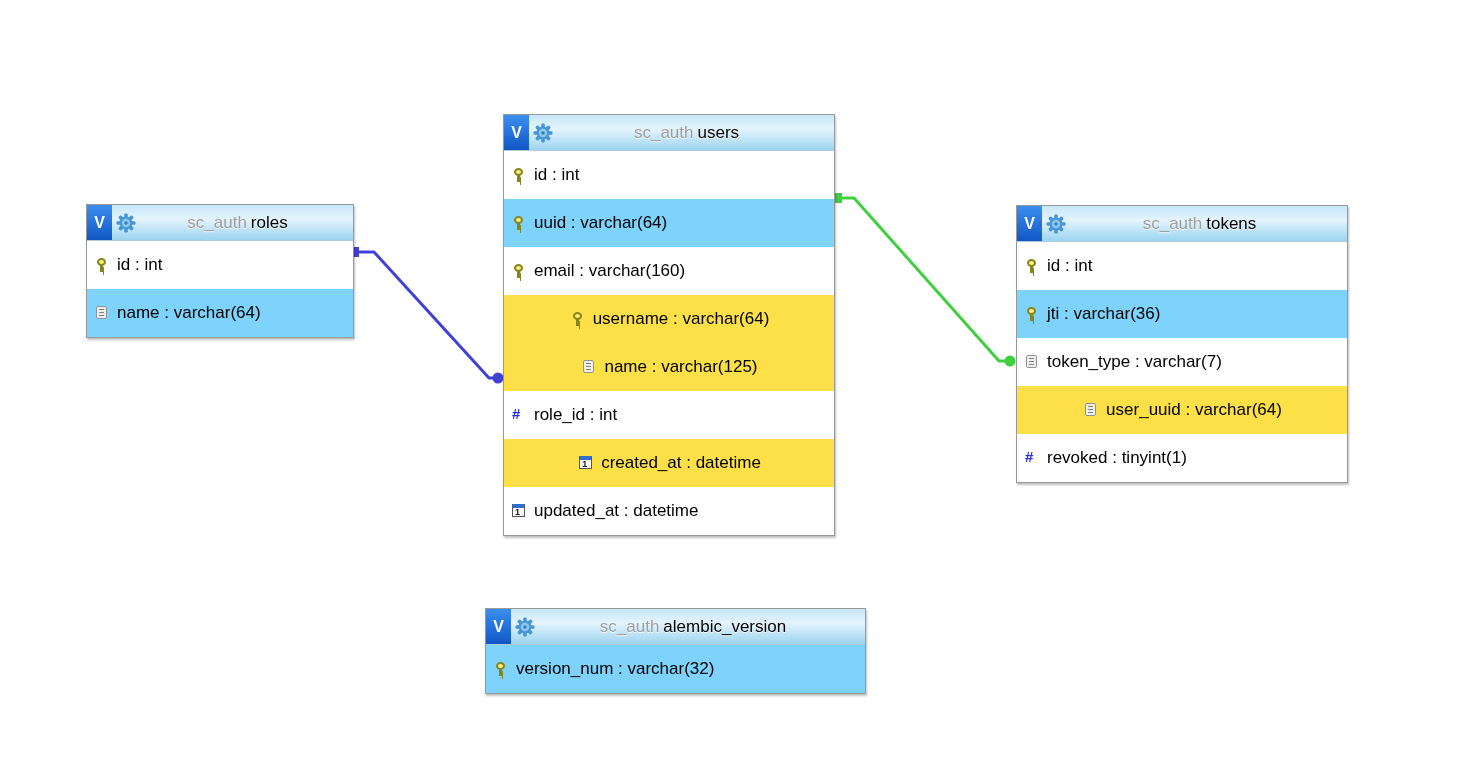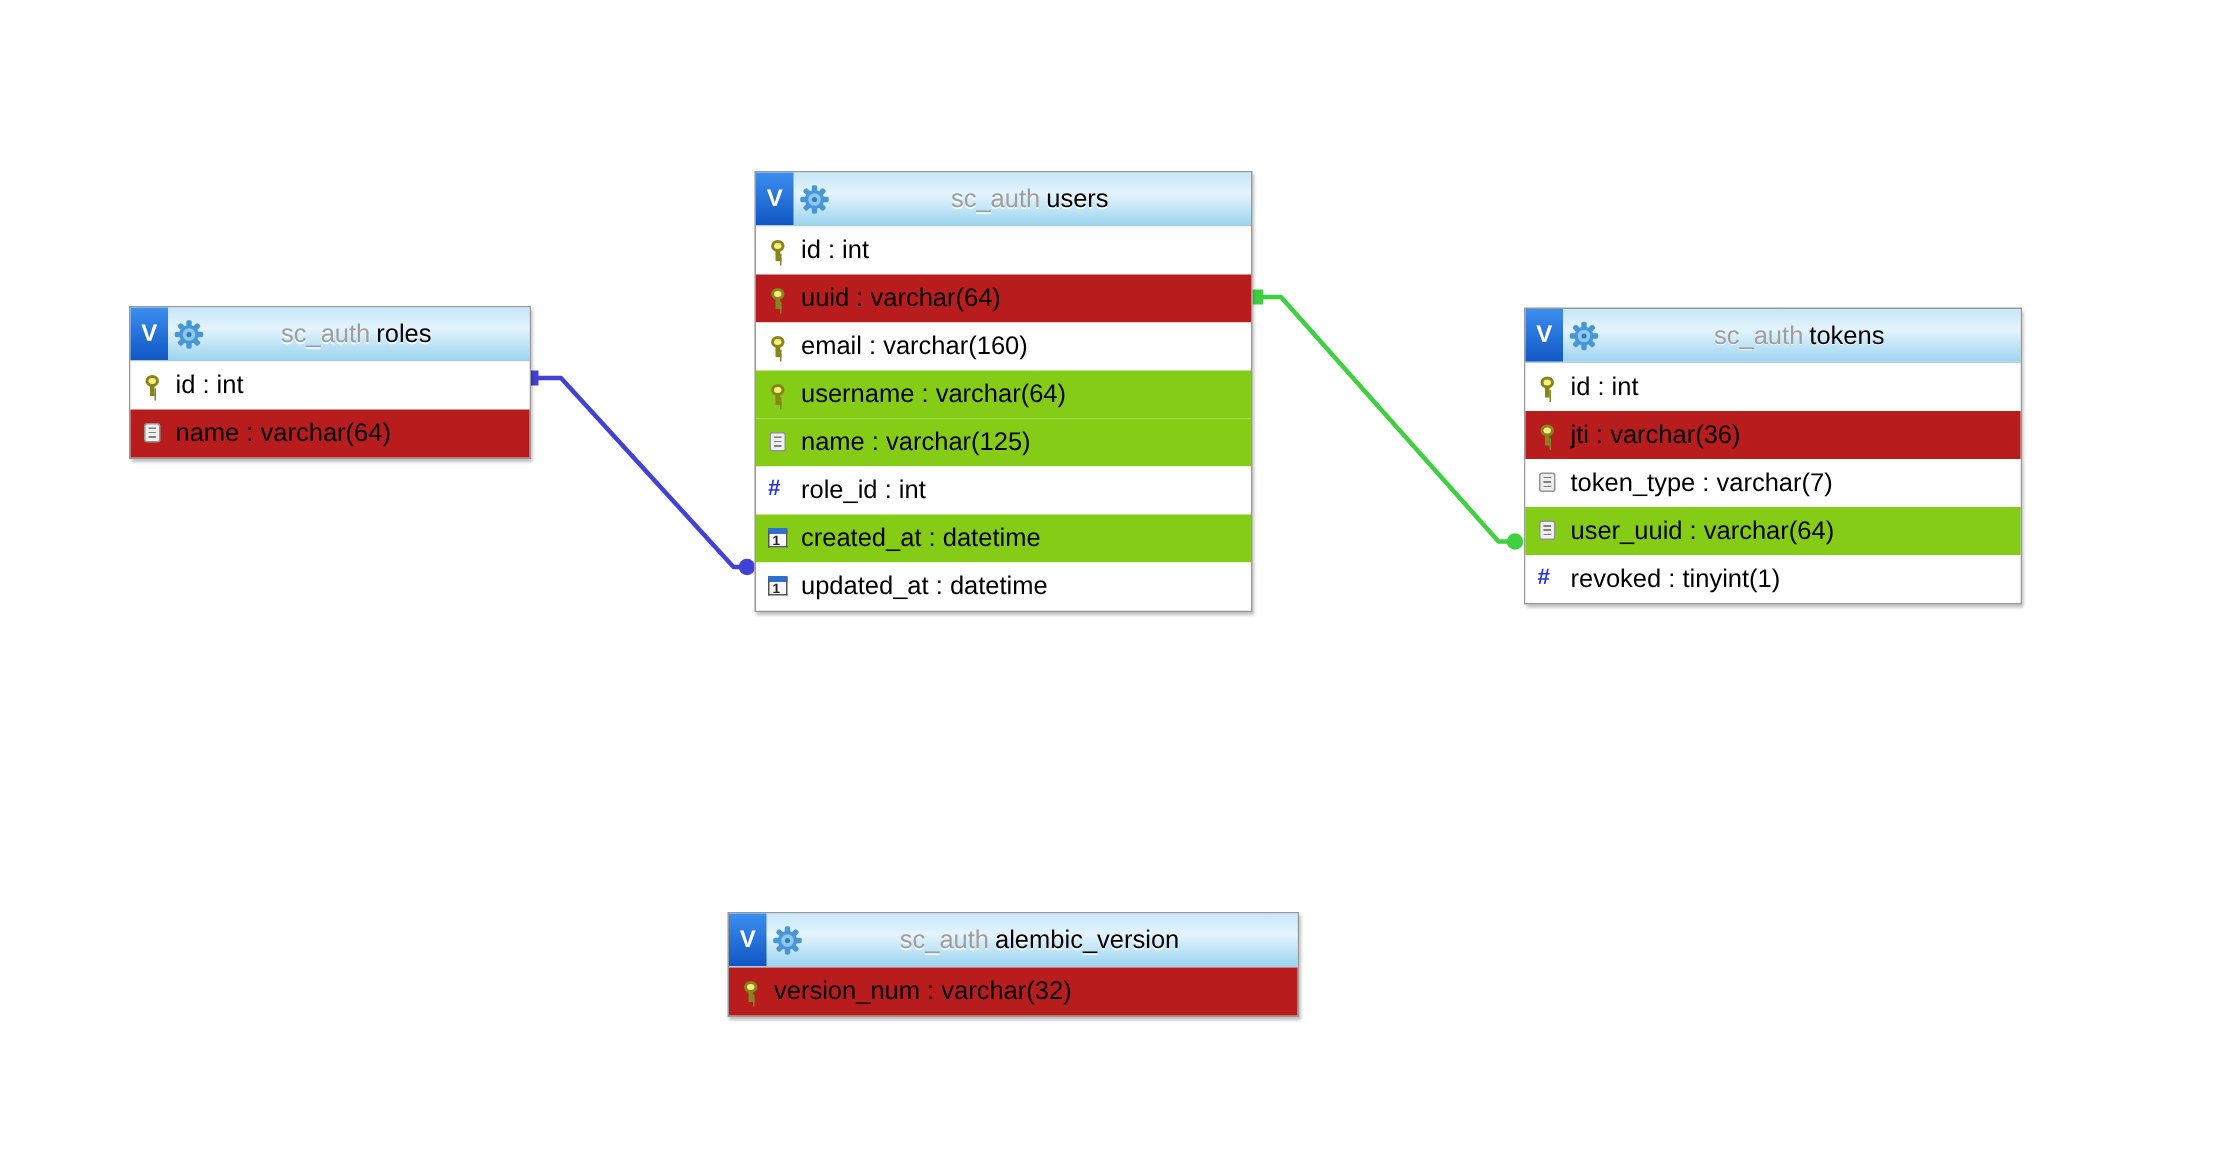"id : int" .row { height: 32px -> 48px }
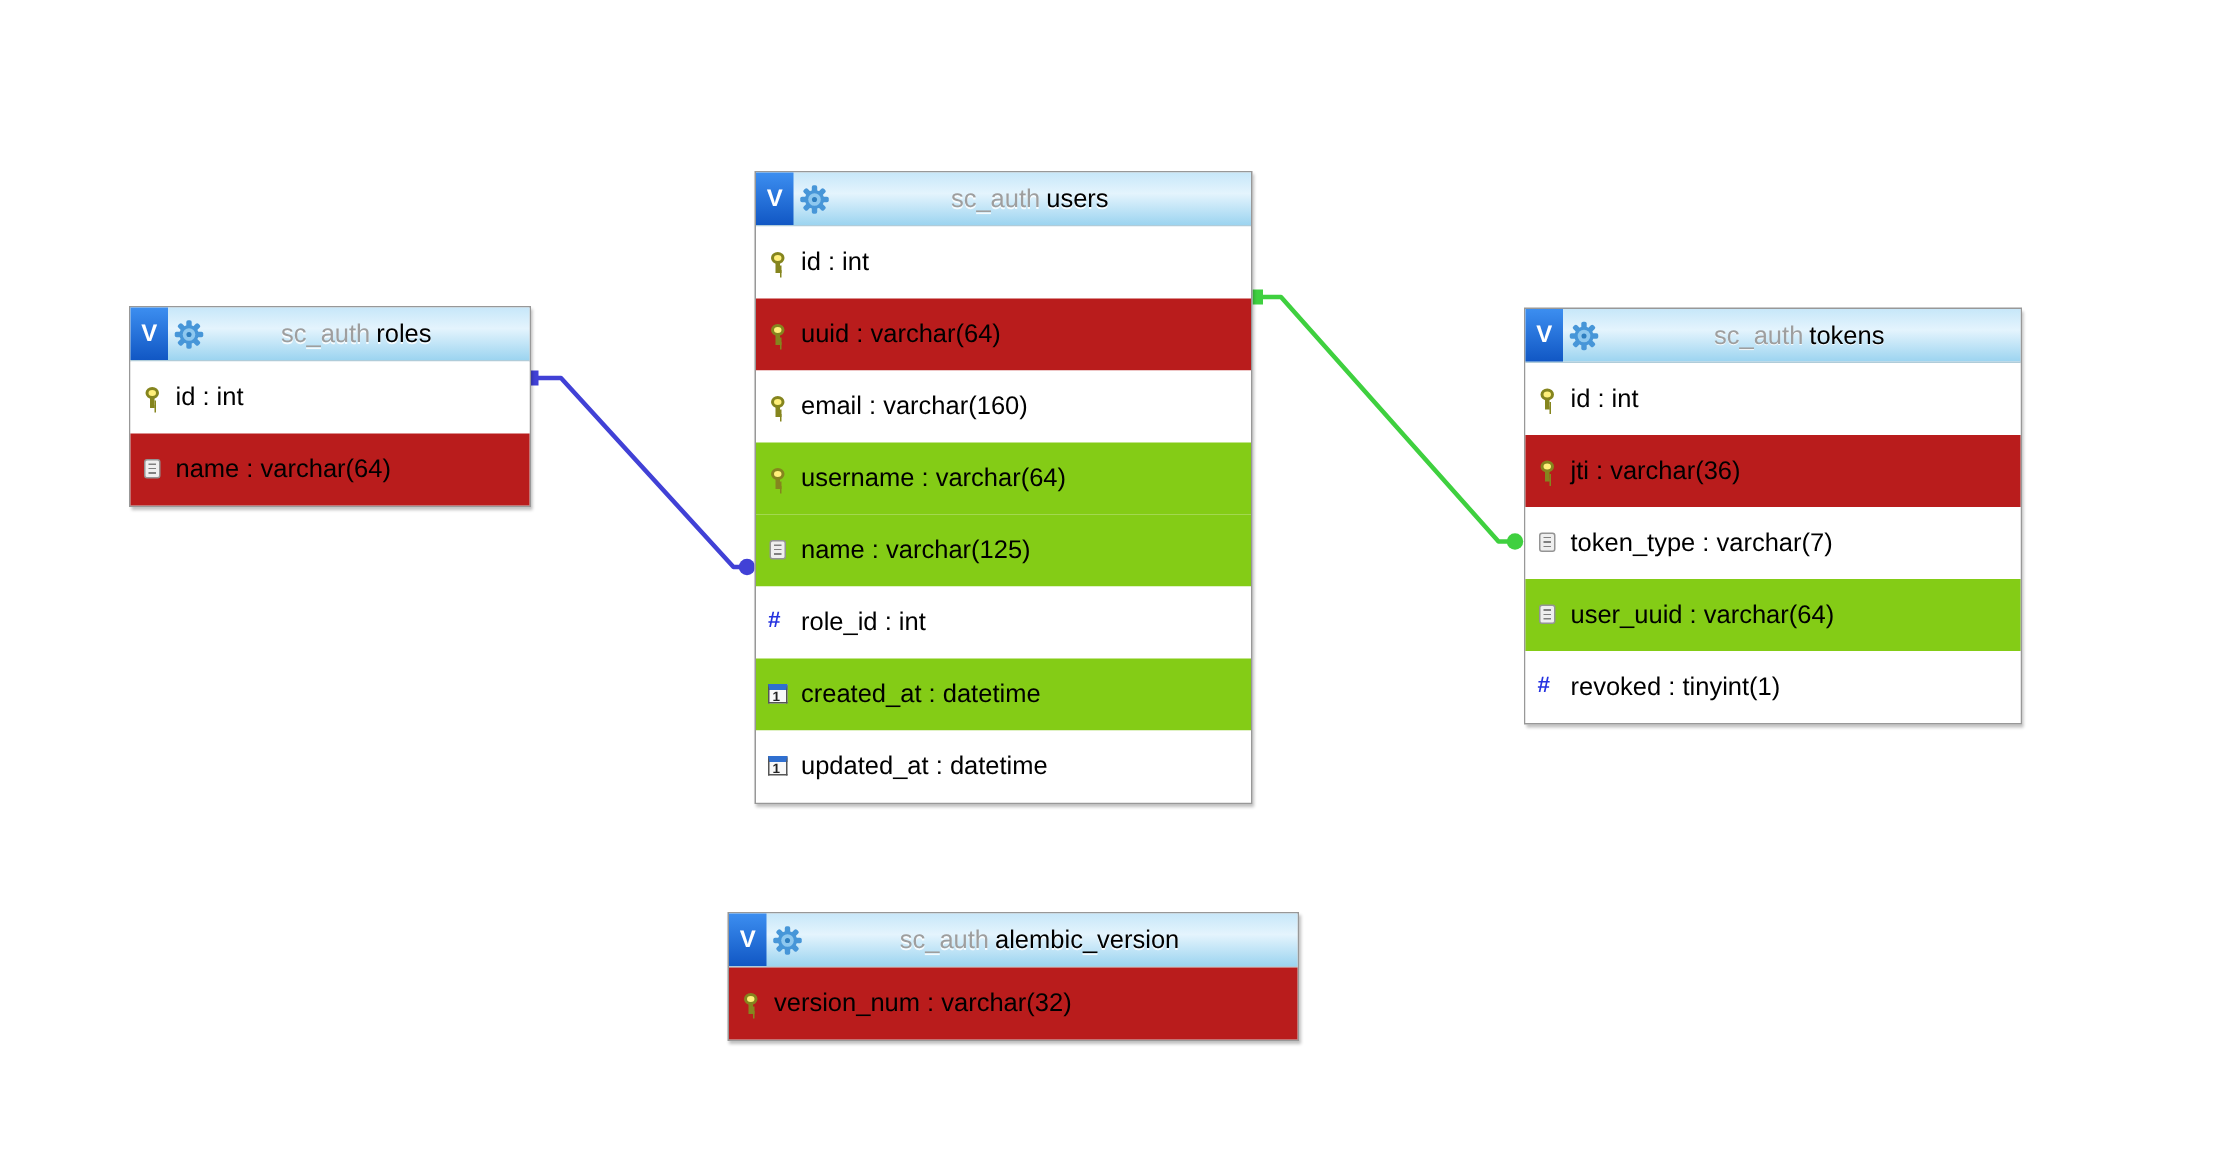"uuid : varchar(64)" .row[data-bg="highlight"] { background: #b91c1c -> #7dd3fc }
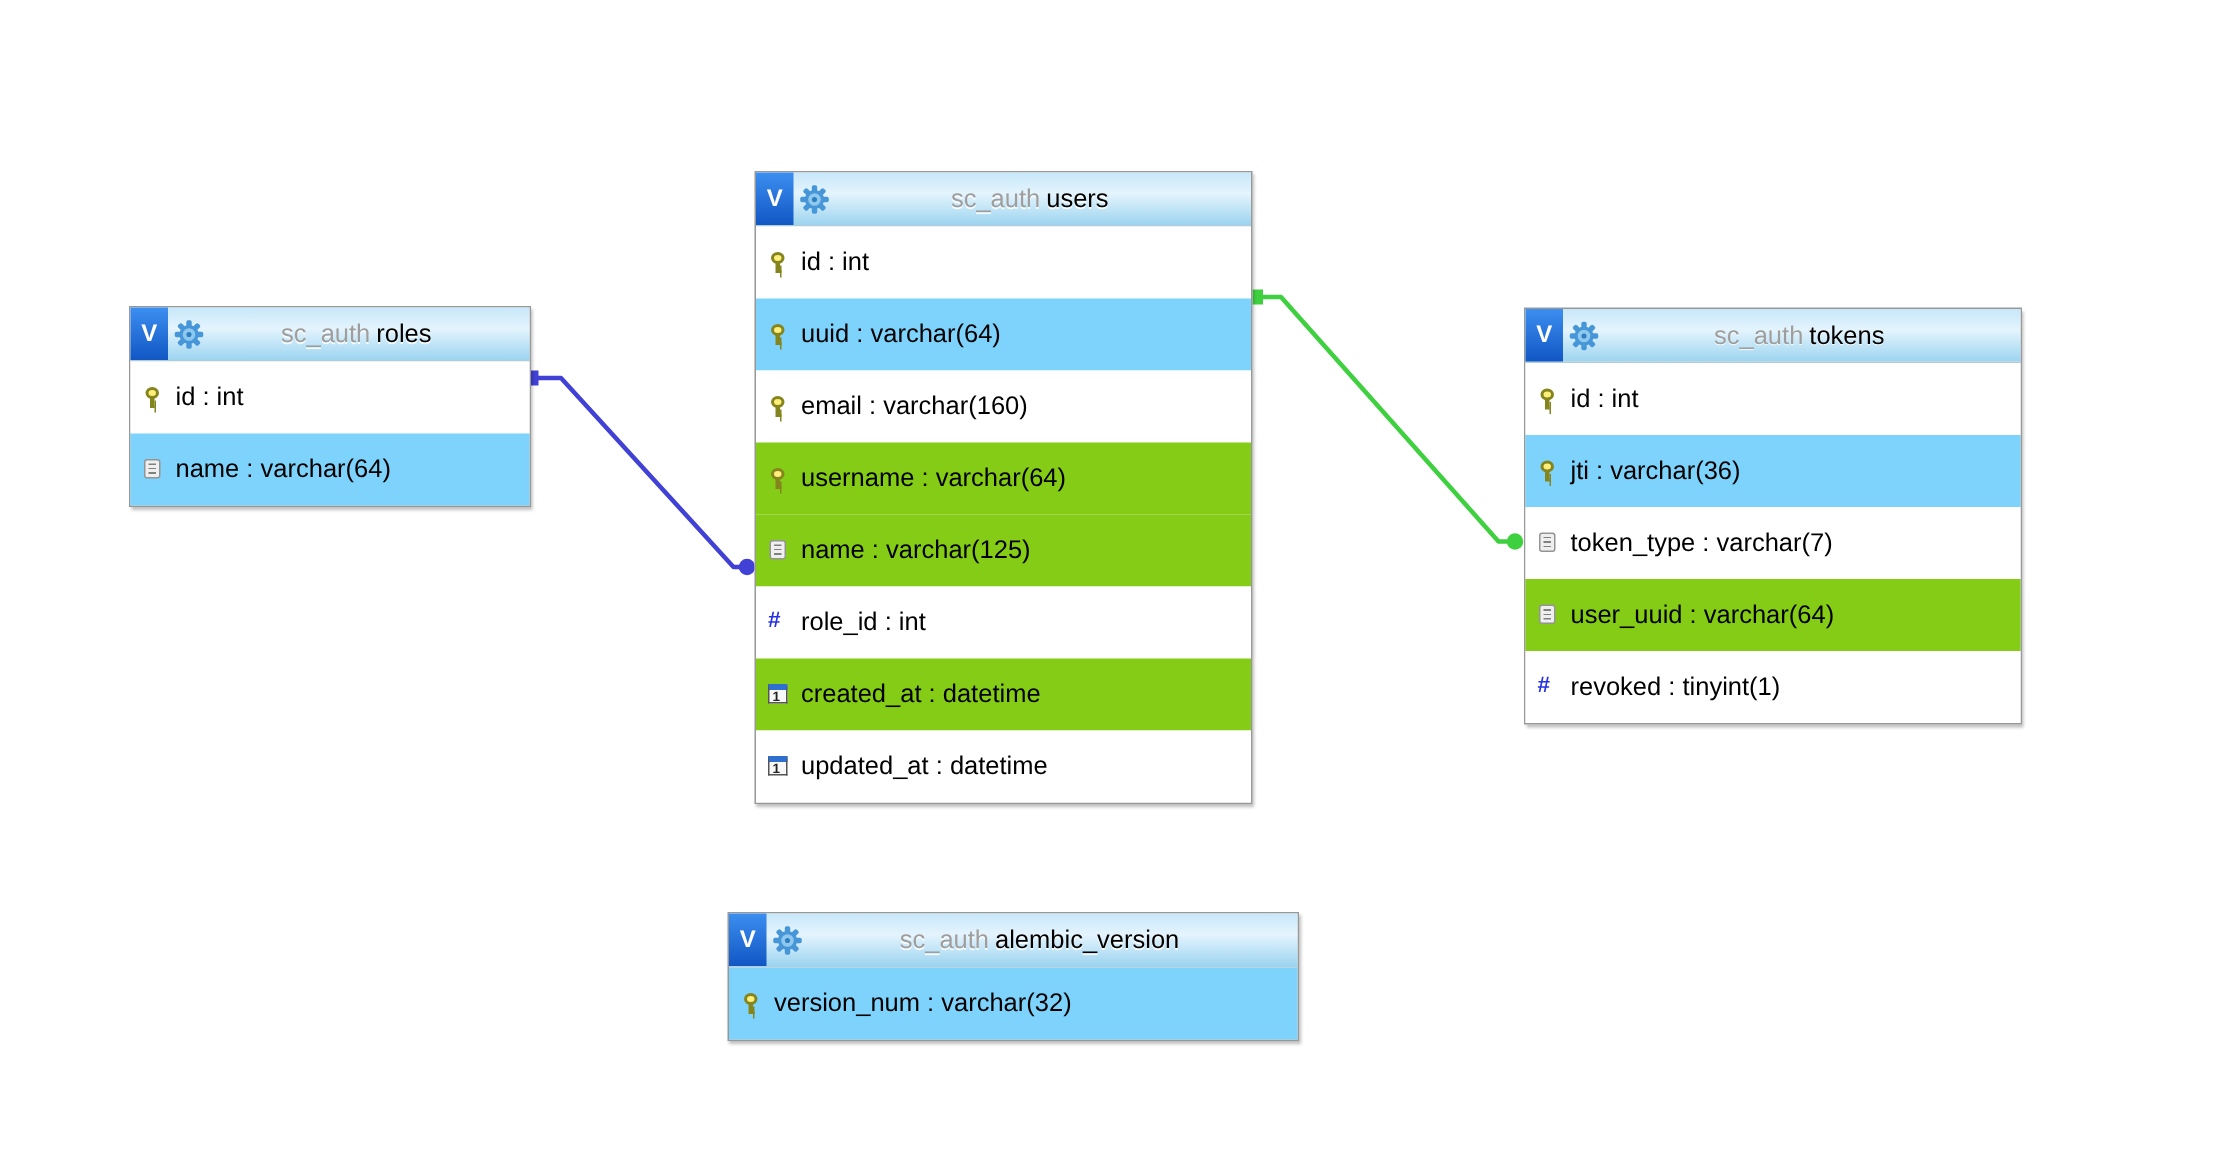"username : varchar(64)" .row[data-bg="shaded"] { background: #84cc16 -> #fde047; justify-content: none -> center }
